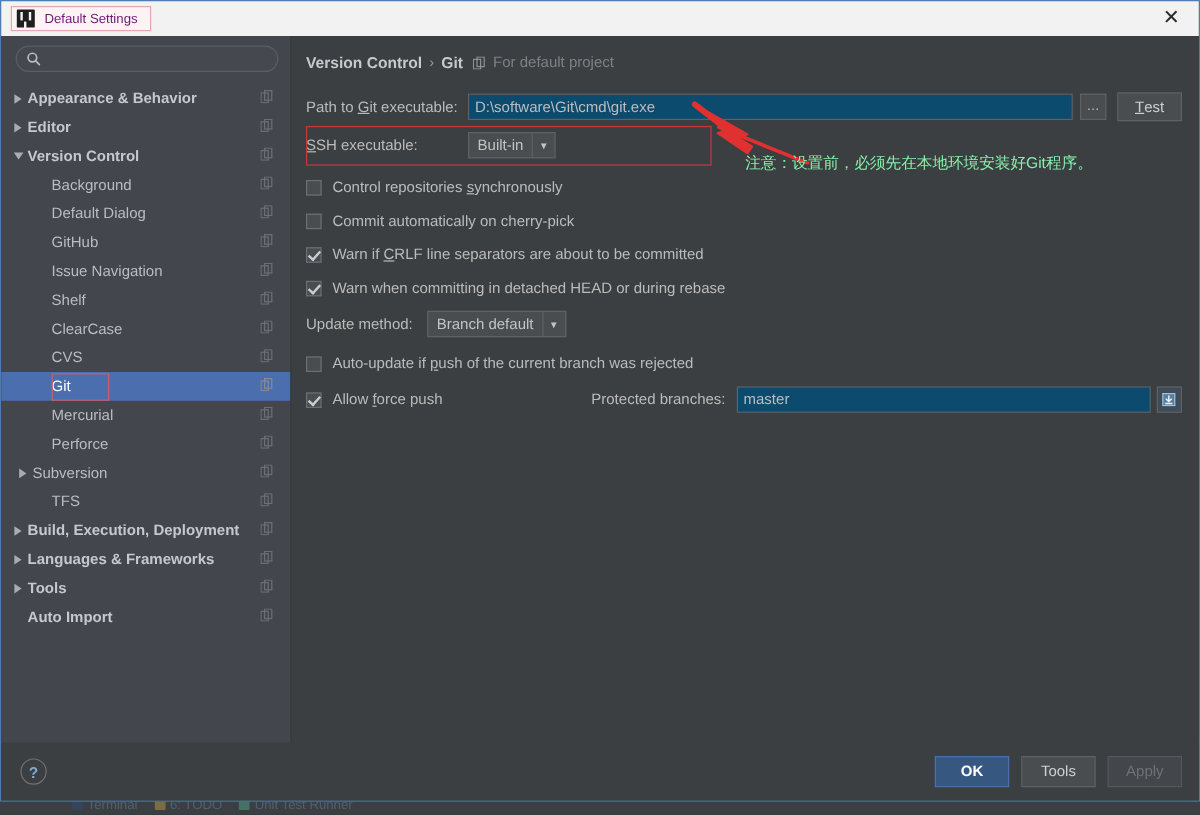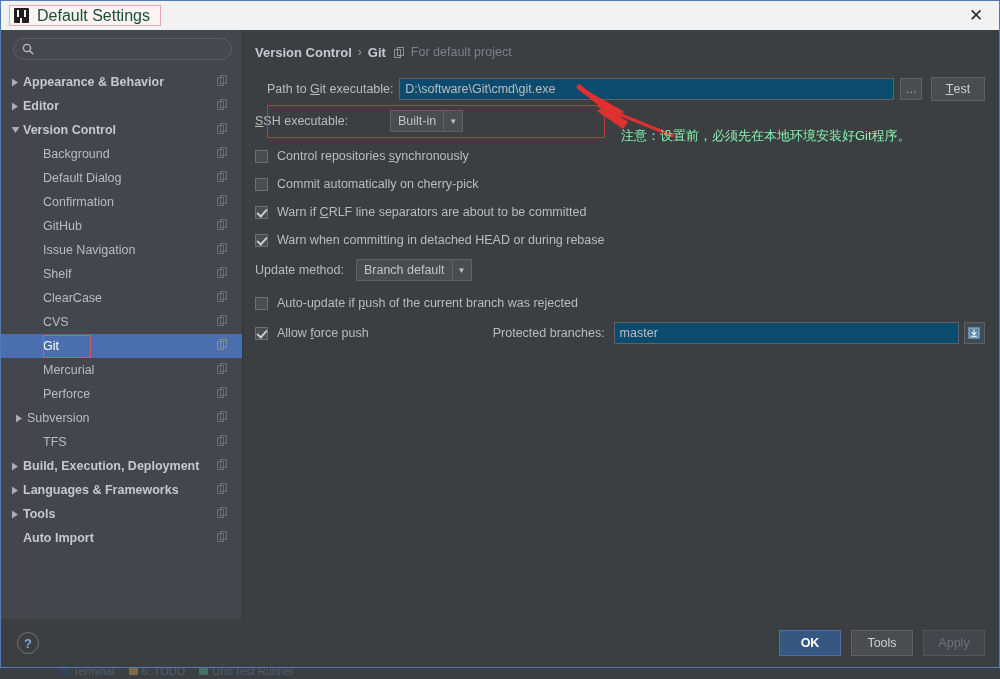"Default Settings" #title-text { color: #14532d -> #701a75; font-size: 16px -> 11px }
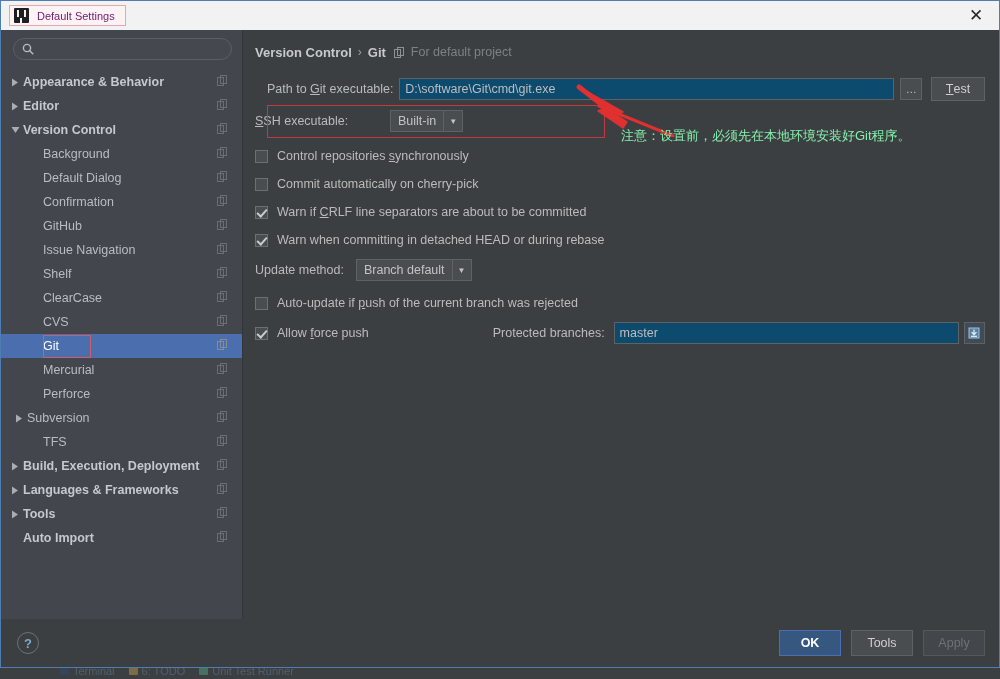"Path to Git executable:" div.row { margin-left: 12px -> none }
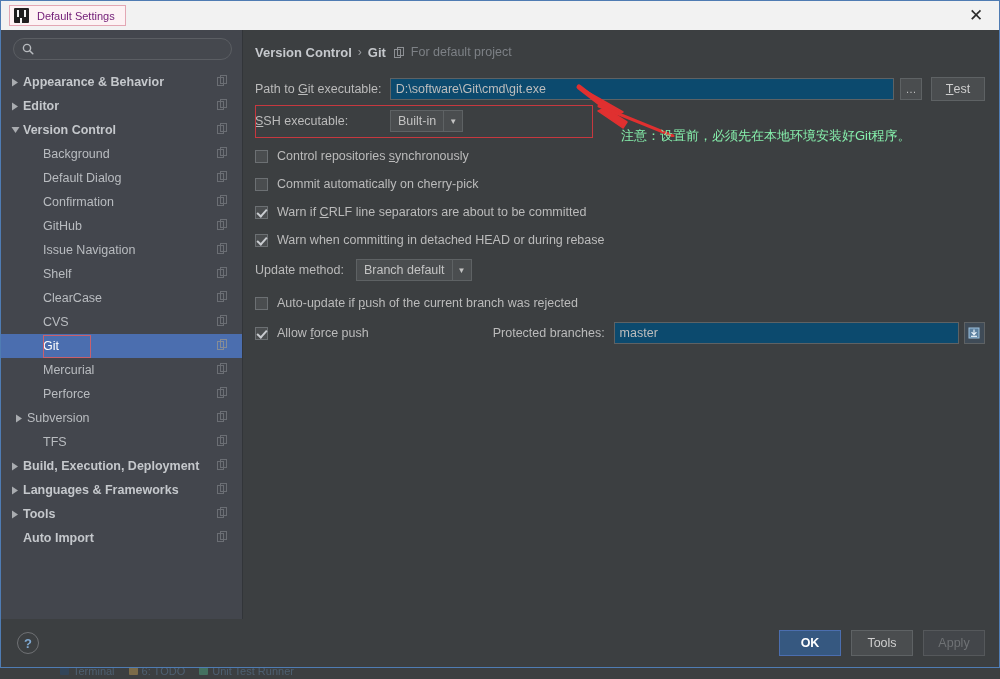"Confirmation" div.tree-row { html: <div> <span></span> <span>Confirmation</span> <span><svg> <rect></rect> <rect></rect> </svg></span> </div> -> none }
